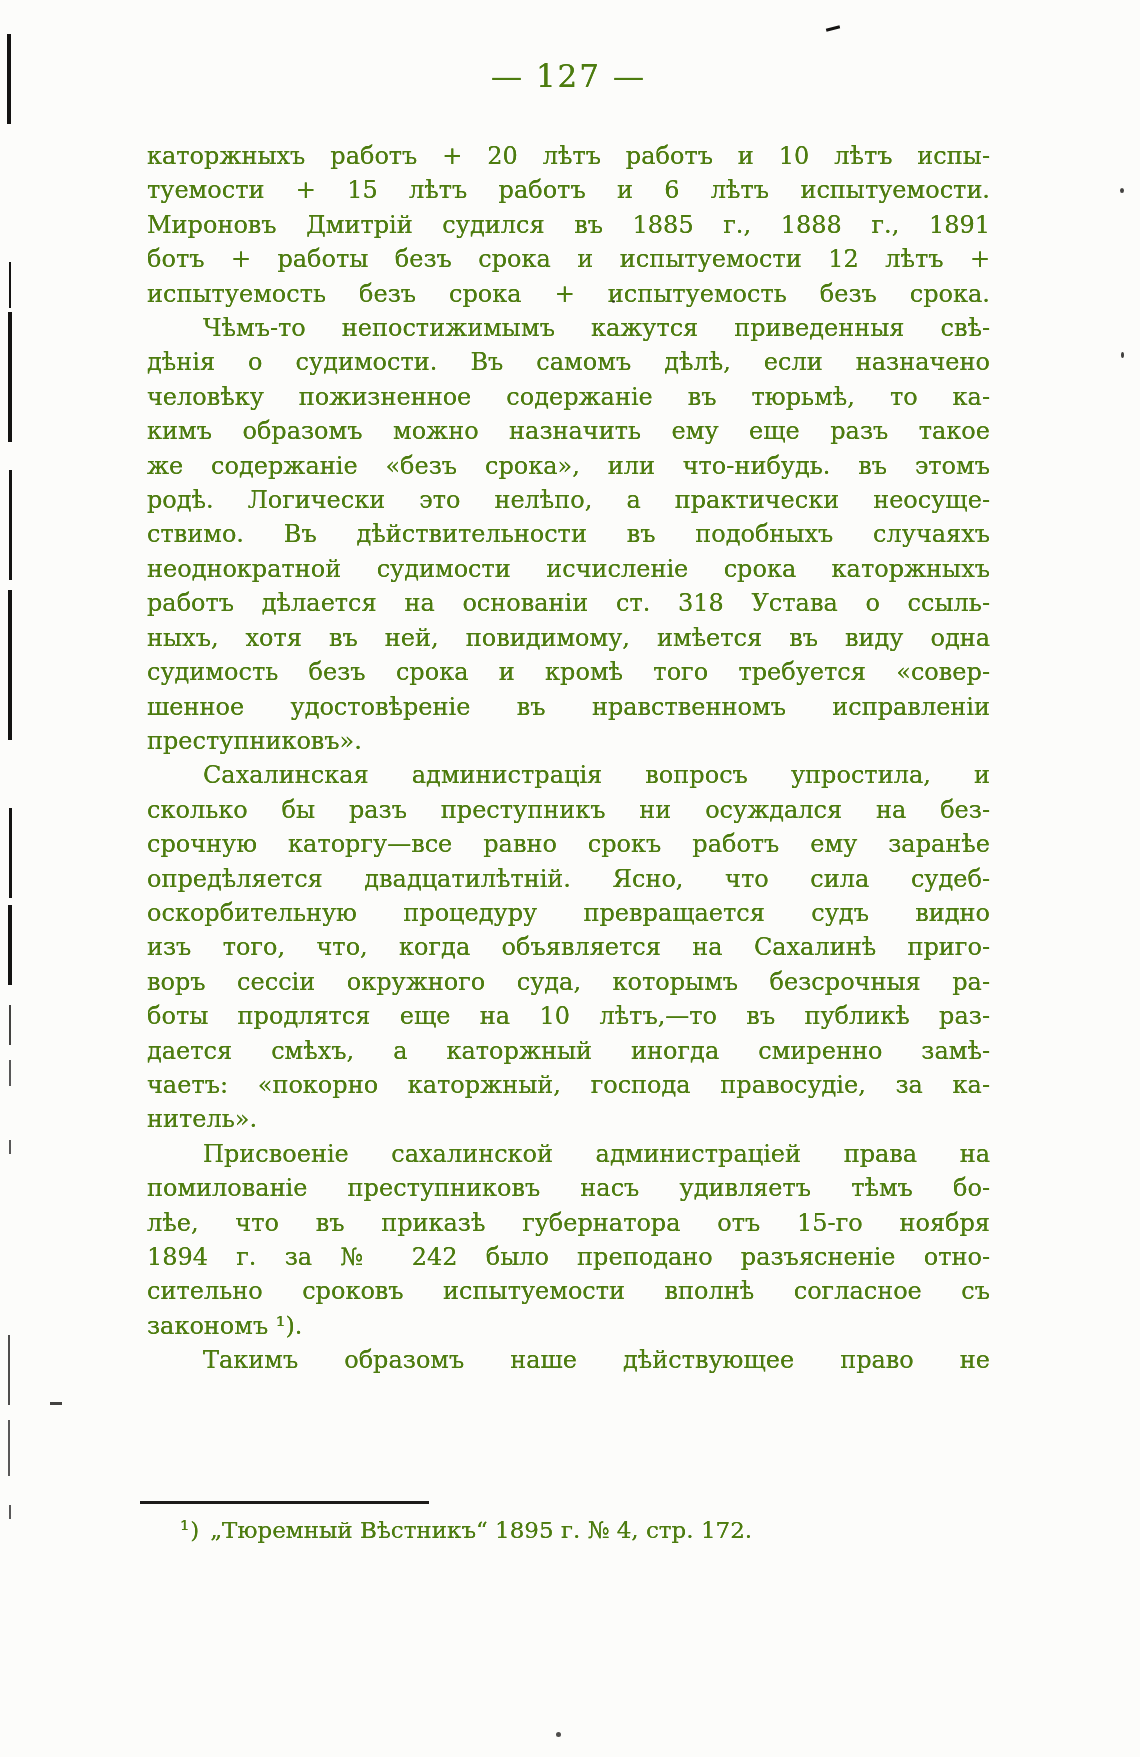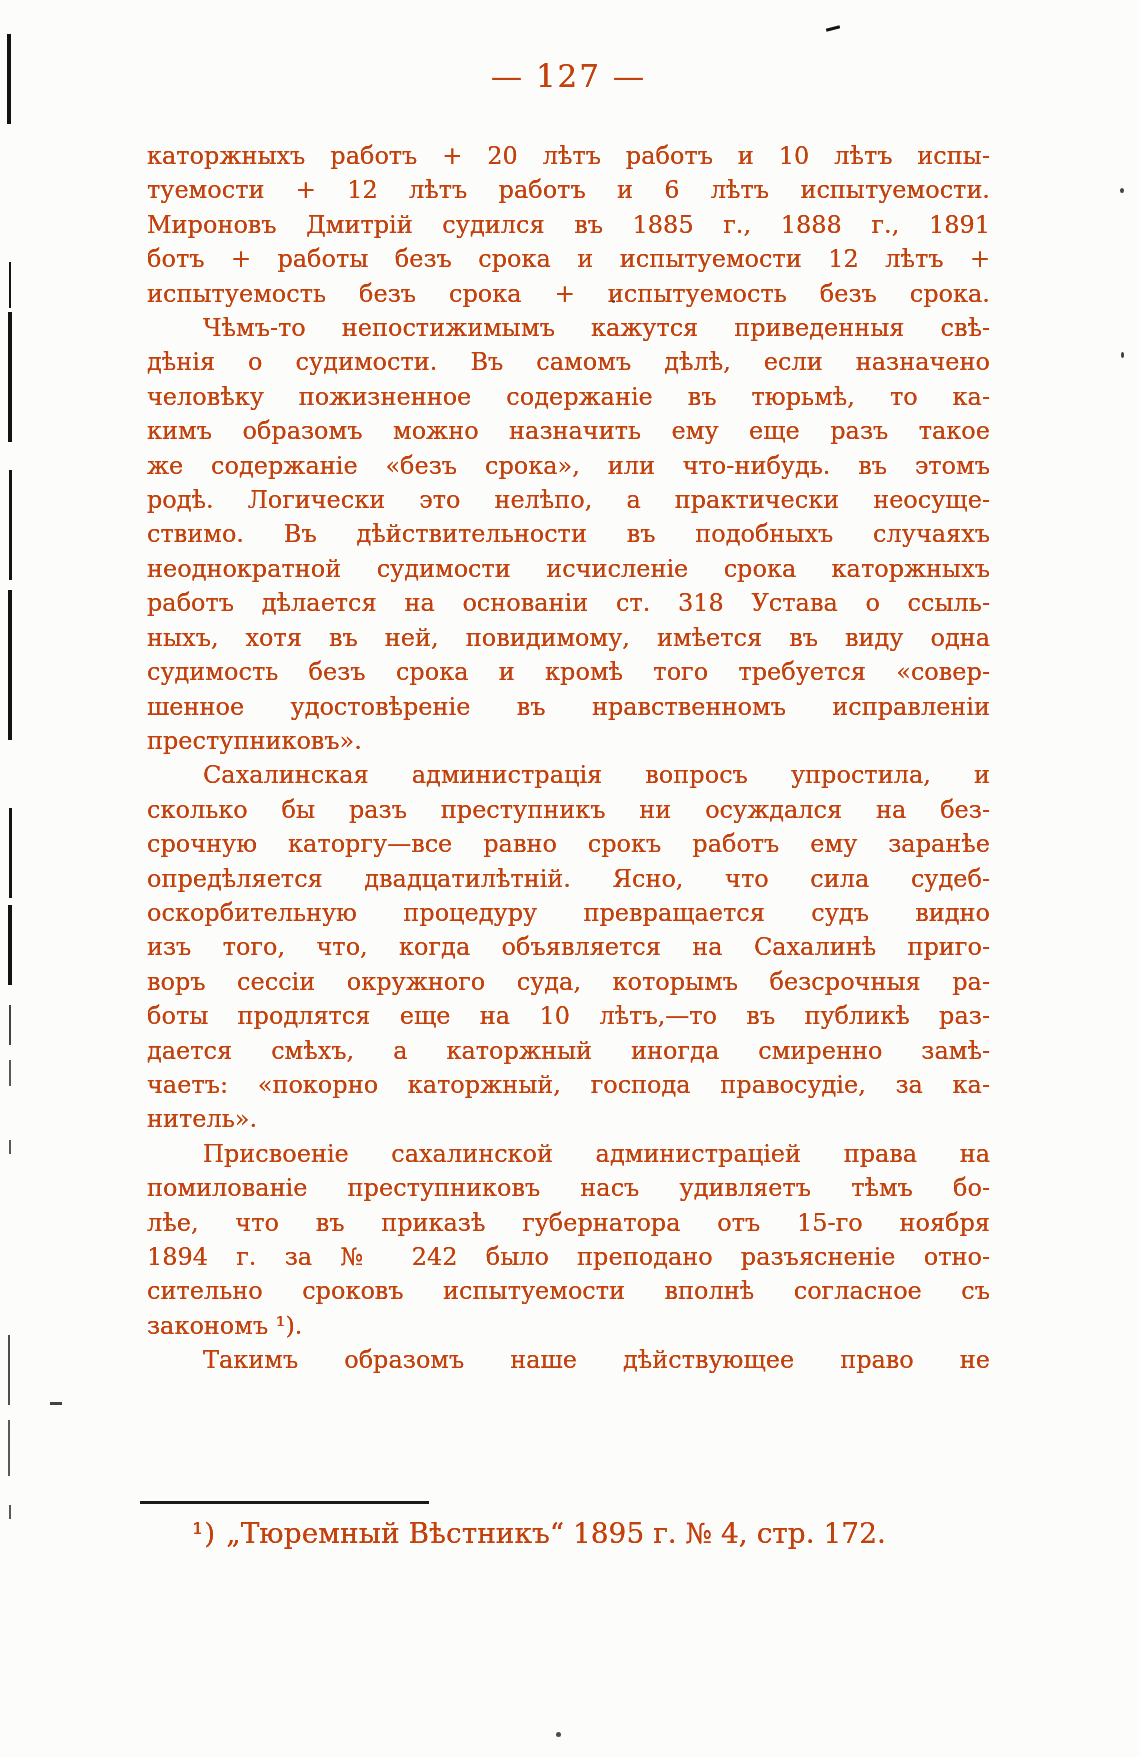"— 127 —" .page { color: #c2410c -> #4d7c0f }
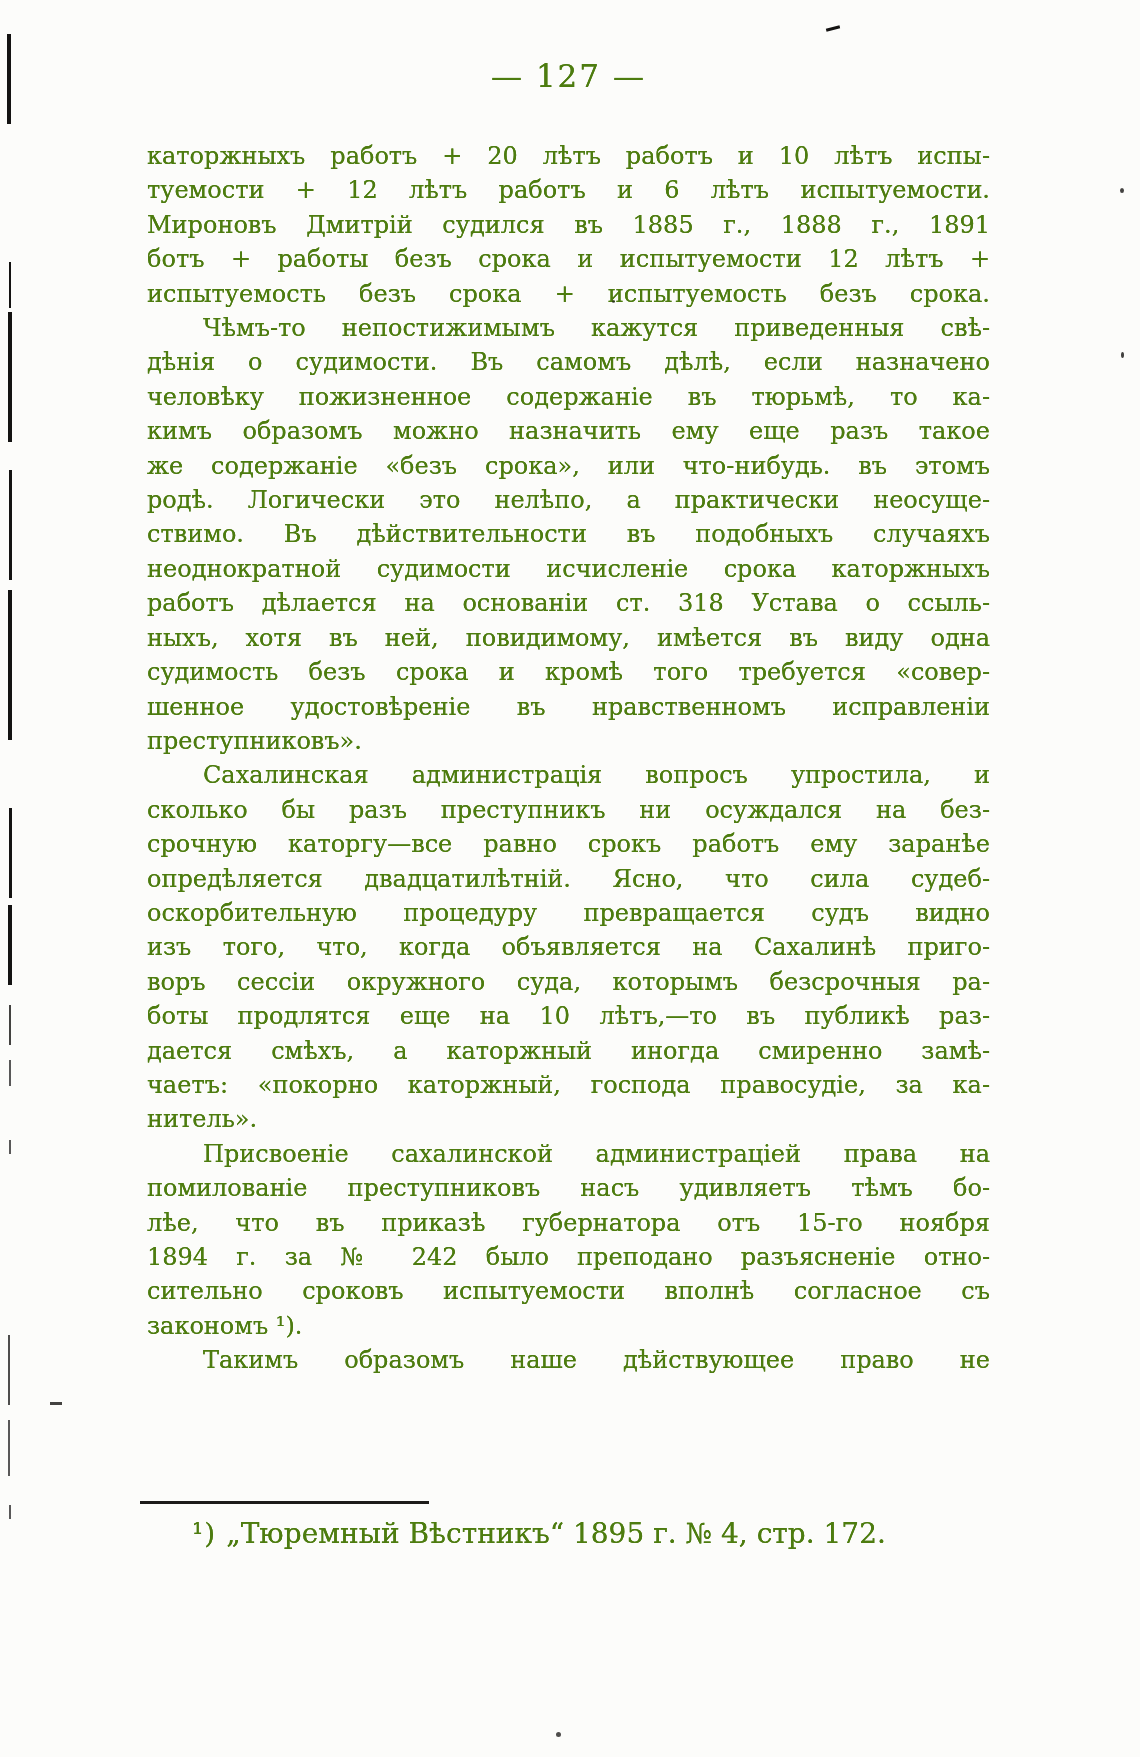"туемости + 12 лѣтъ работъ" span { text: 12 -> 15 }
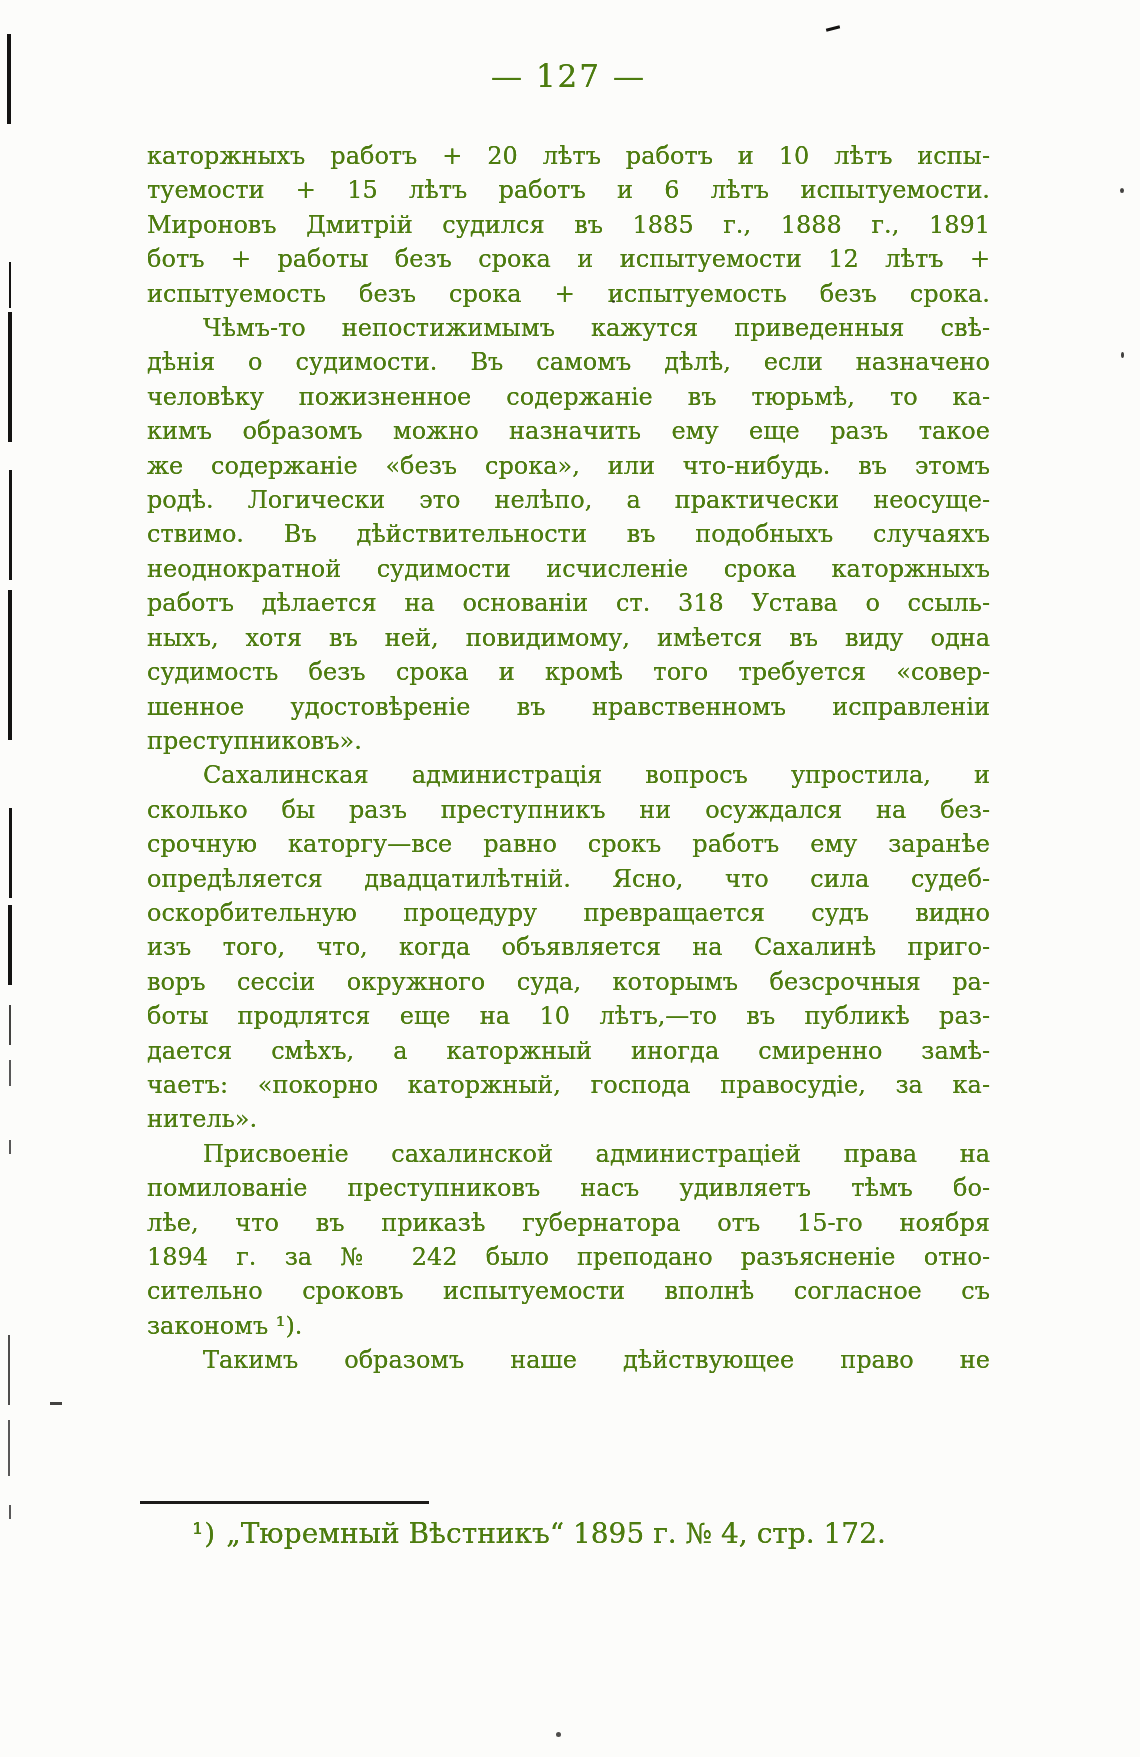"¹) „Тюремный Вѣстникъ“ 1895 г." .footnote { font-size: 28px -> 23px; left: 192px -> 180px }
